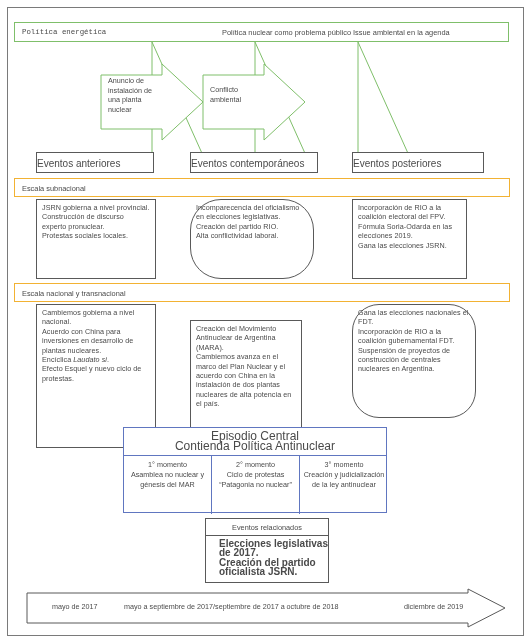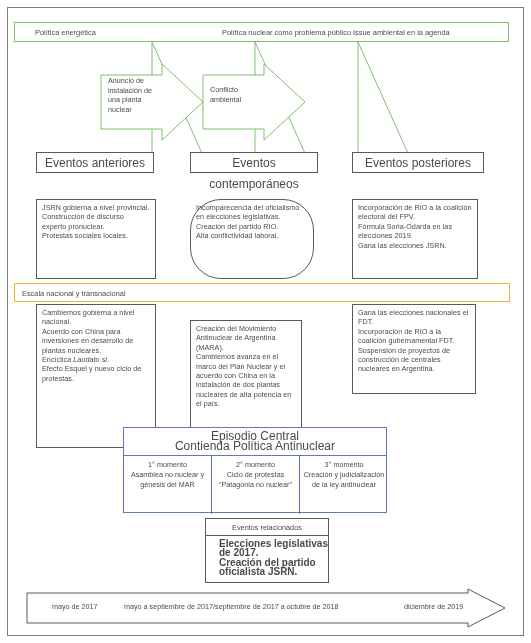"Política energética" #policy-left { font-family: none -> Liberation Mono, monospace; left: 20px -> 7px }
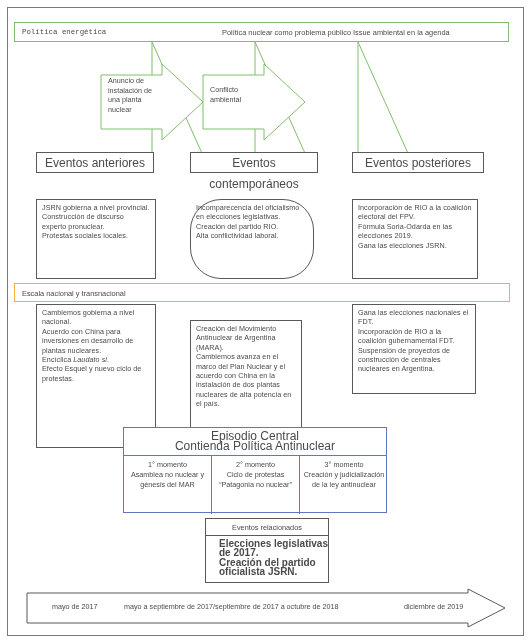"Eventos anteriores" .ev-head .t { font-size: 12px -> 10px; text-align: center -> none }
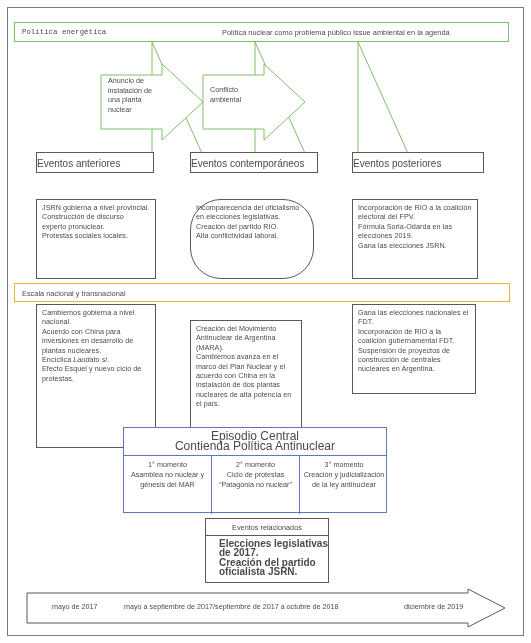"Escala subnacional" div.box { html: none -> <div> <div>Escala subnacional</div> </div> }
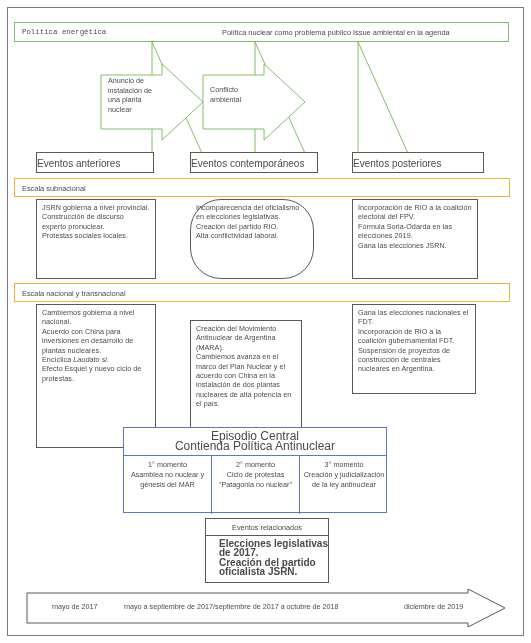"Incorporación de RIO a la coalición electoral" #sub-3 { width: 126px -> 115px }
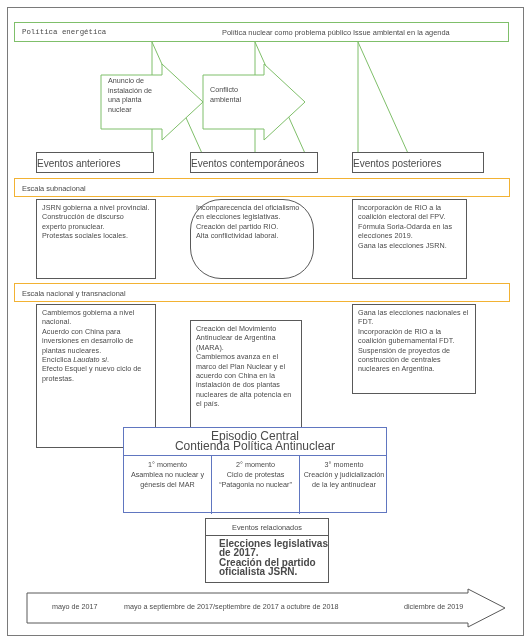"Gana las elecciones nacionales el" #nat-3 { border-radius: none -> 27px; height: 90px -> 114px }
